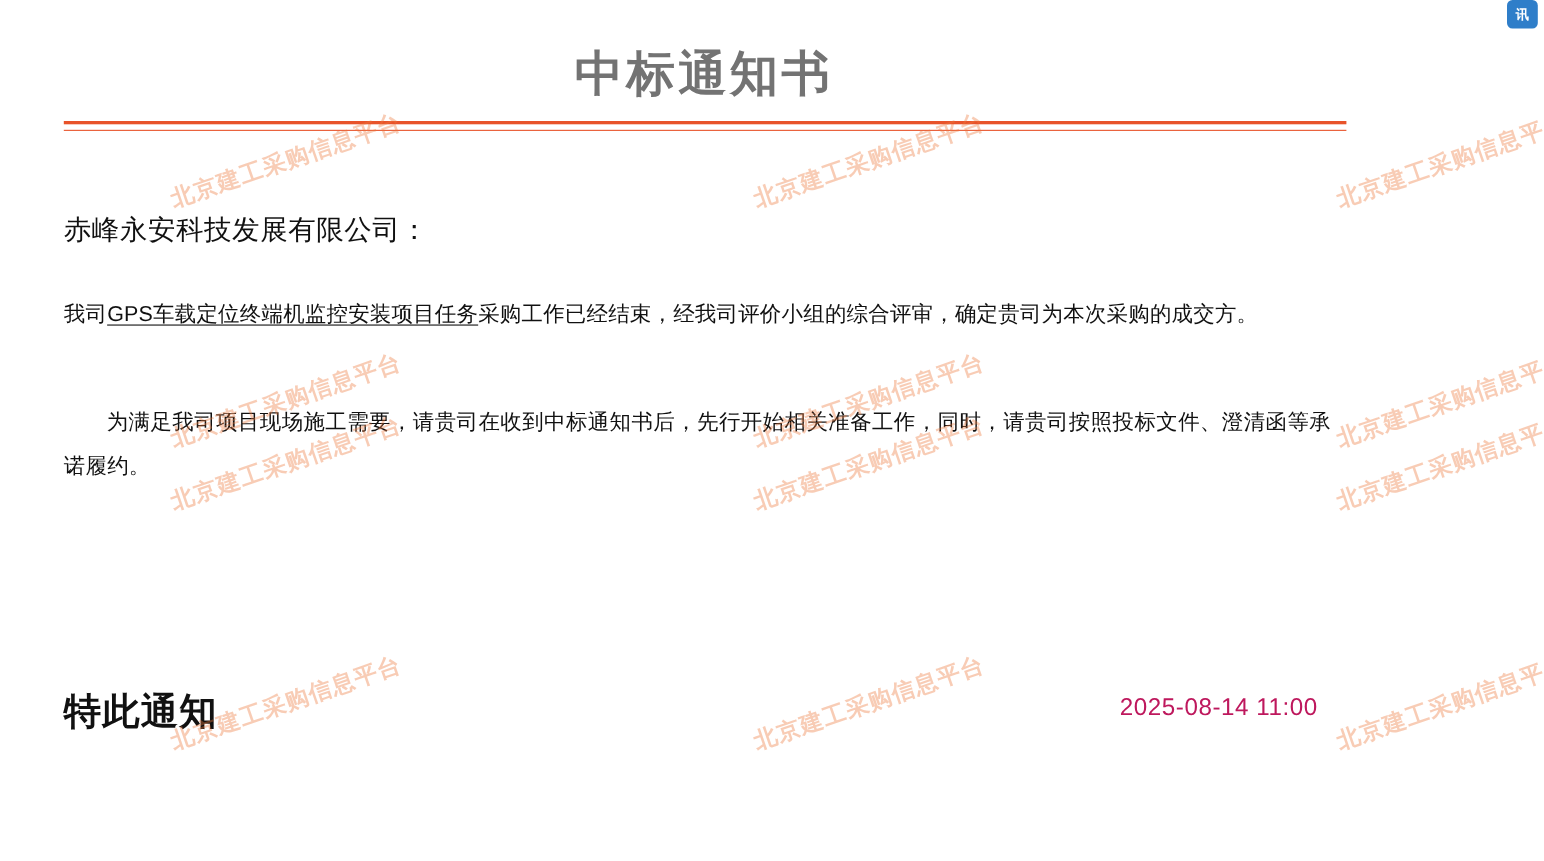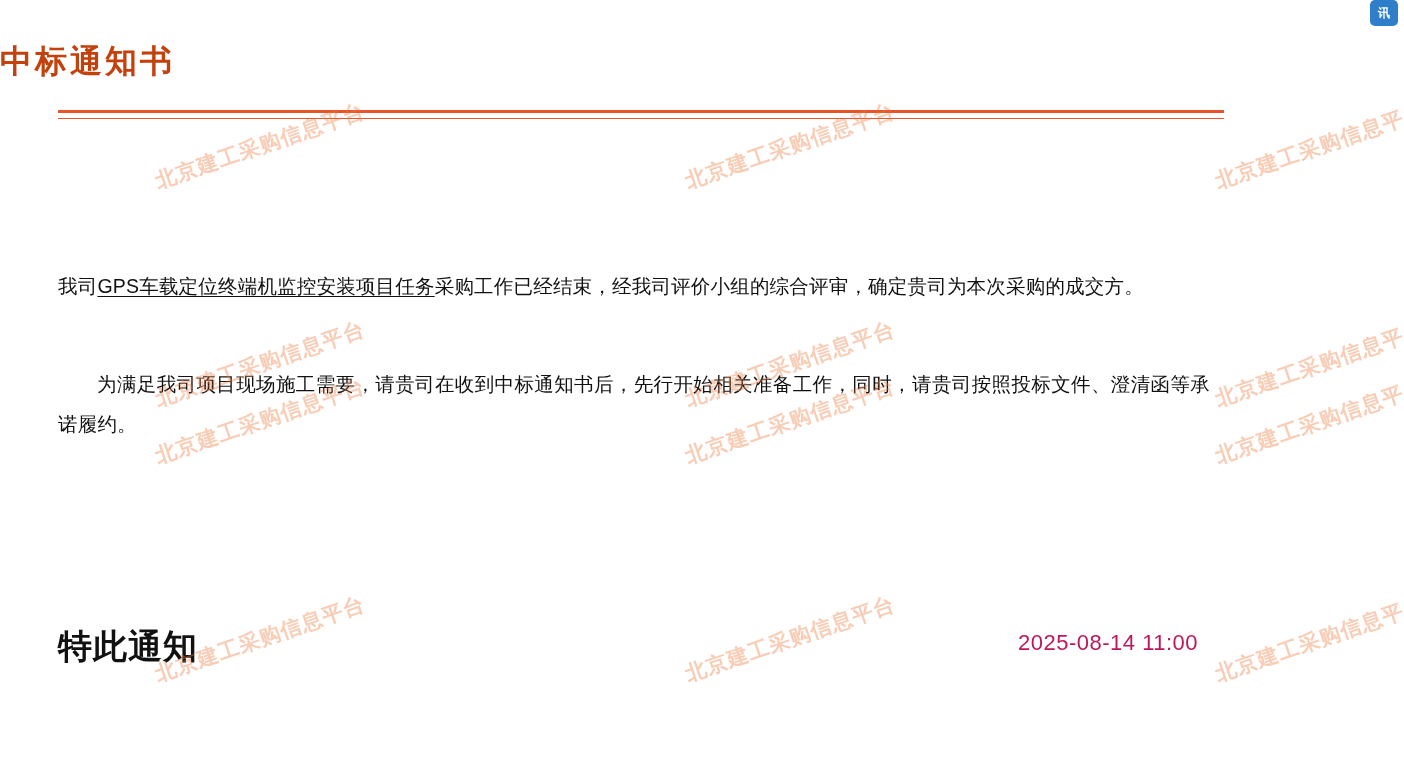"中标通知书" .doc-title { color: #c2410c -> #737373; font-size: 32px -> 44px; text-align: left -> center }
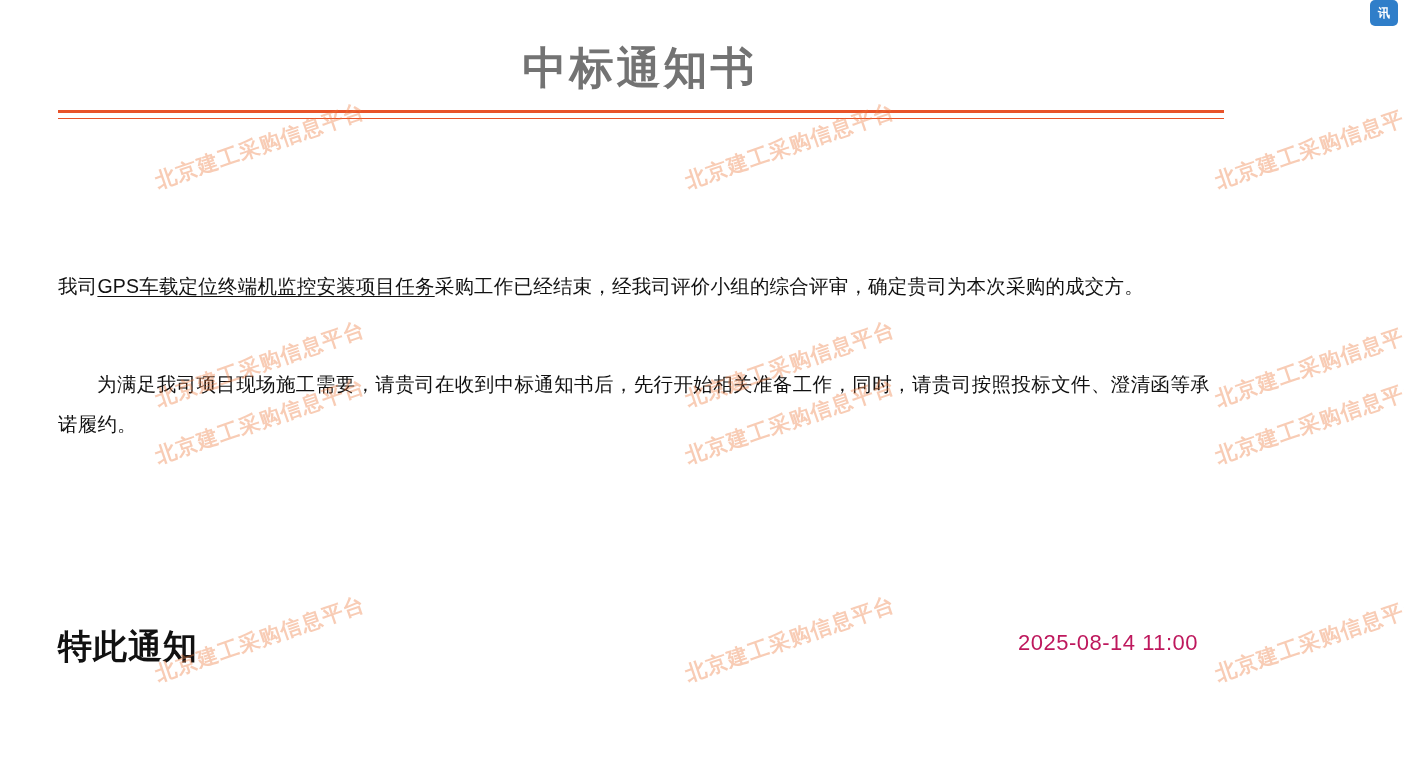"赤峰永安科技发展有限公司：" div.addressee { html: none -> <div>赤峰永安科技发展有限公司：</div> }
